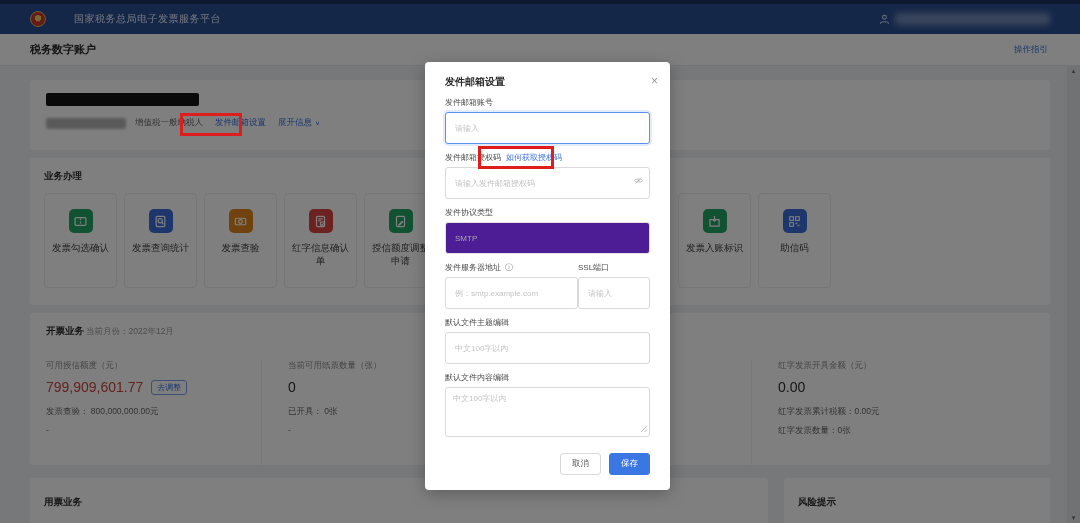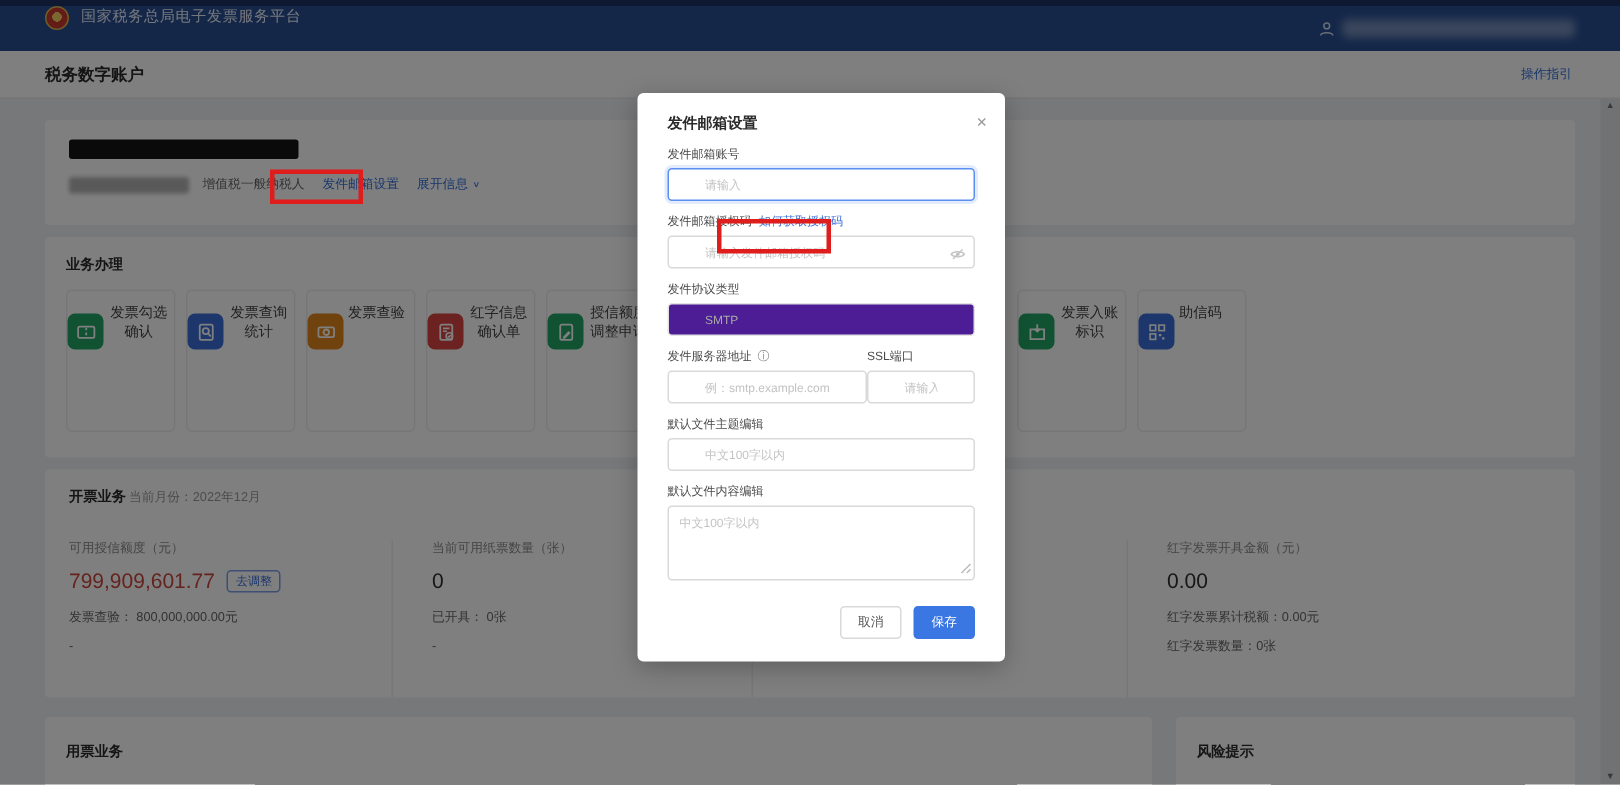"国家税务总局电子发票服务平台" .hdr { align-items: none -> center; gap: none -> 20px }
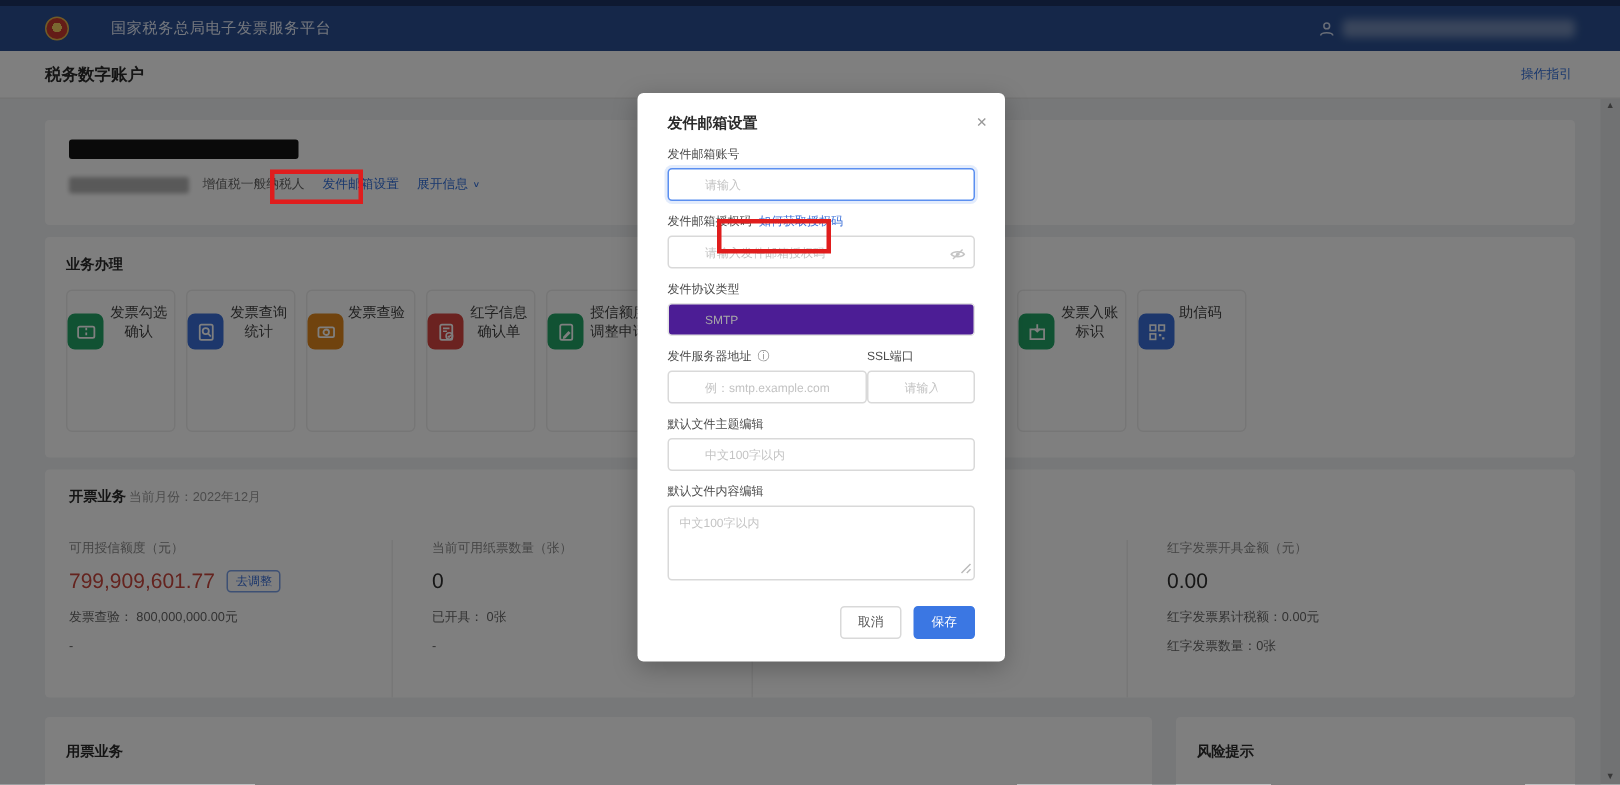"请输入" .m-input { height: 22px -> 32px; padding: 0 24px -> 0 9px }
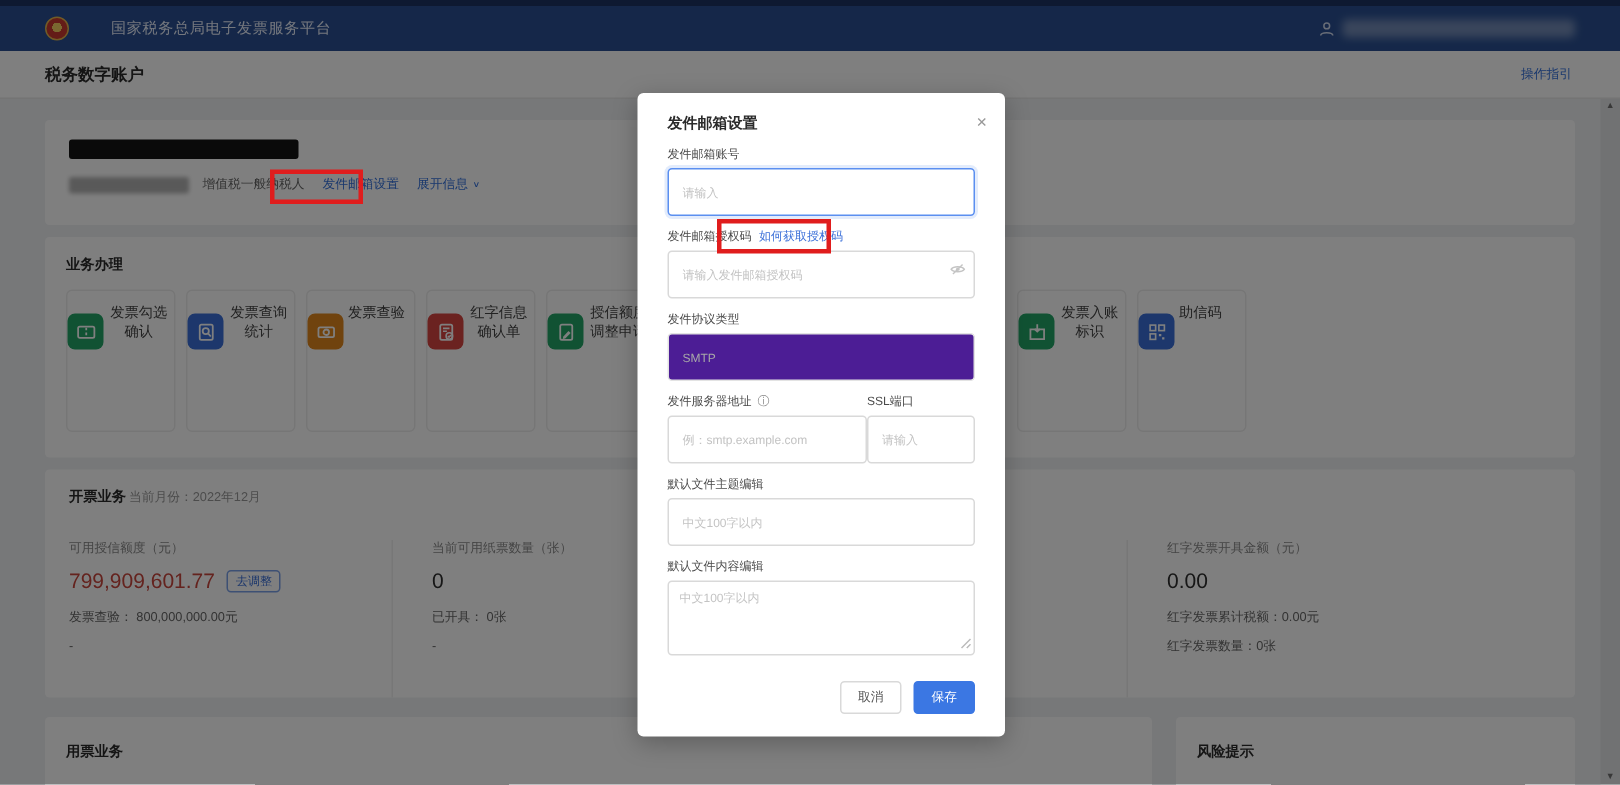"发票勾选确认" .biz-card { align-items: none -> center; flex-direction: row -> column }
